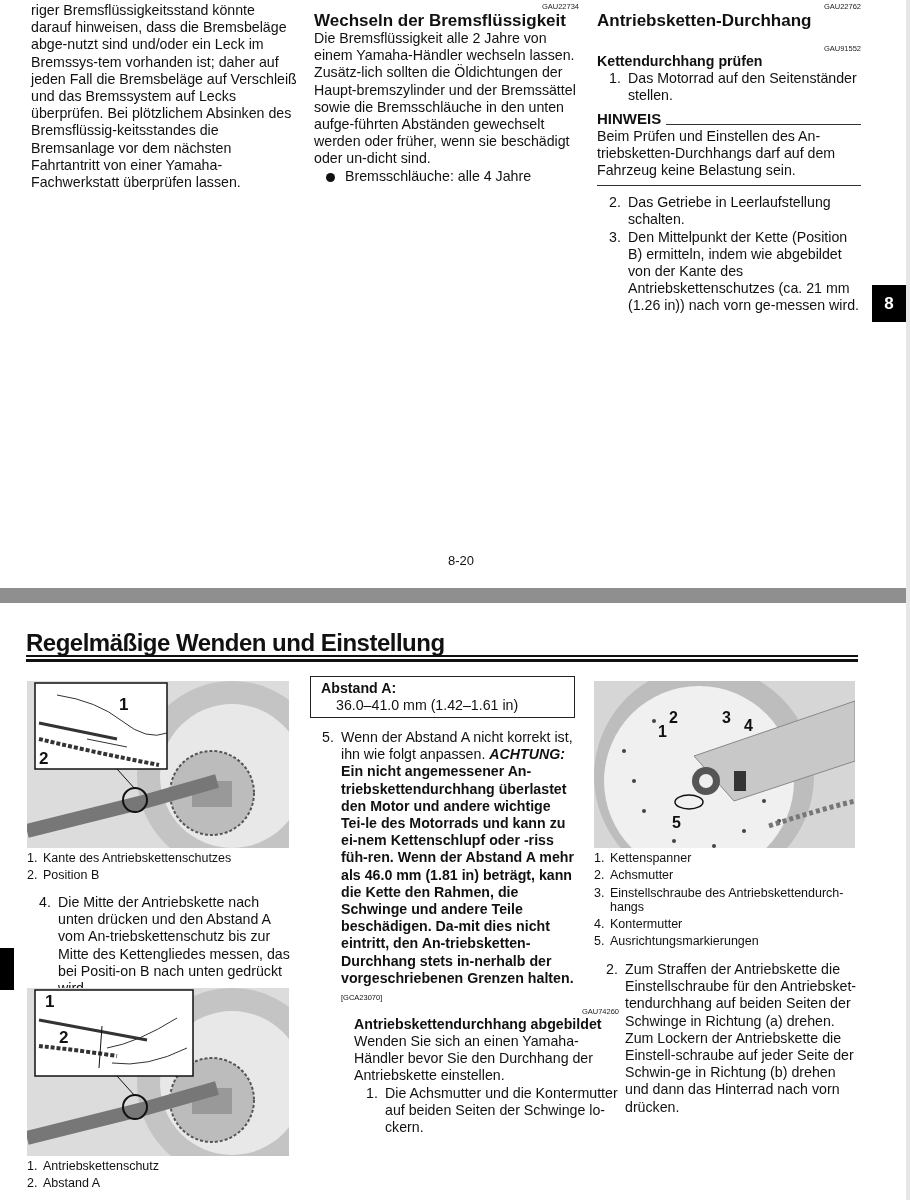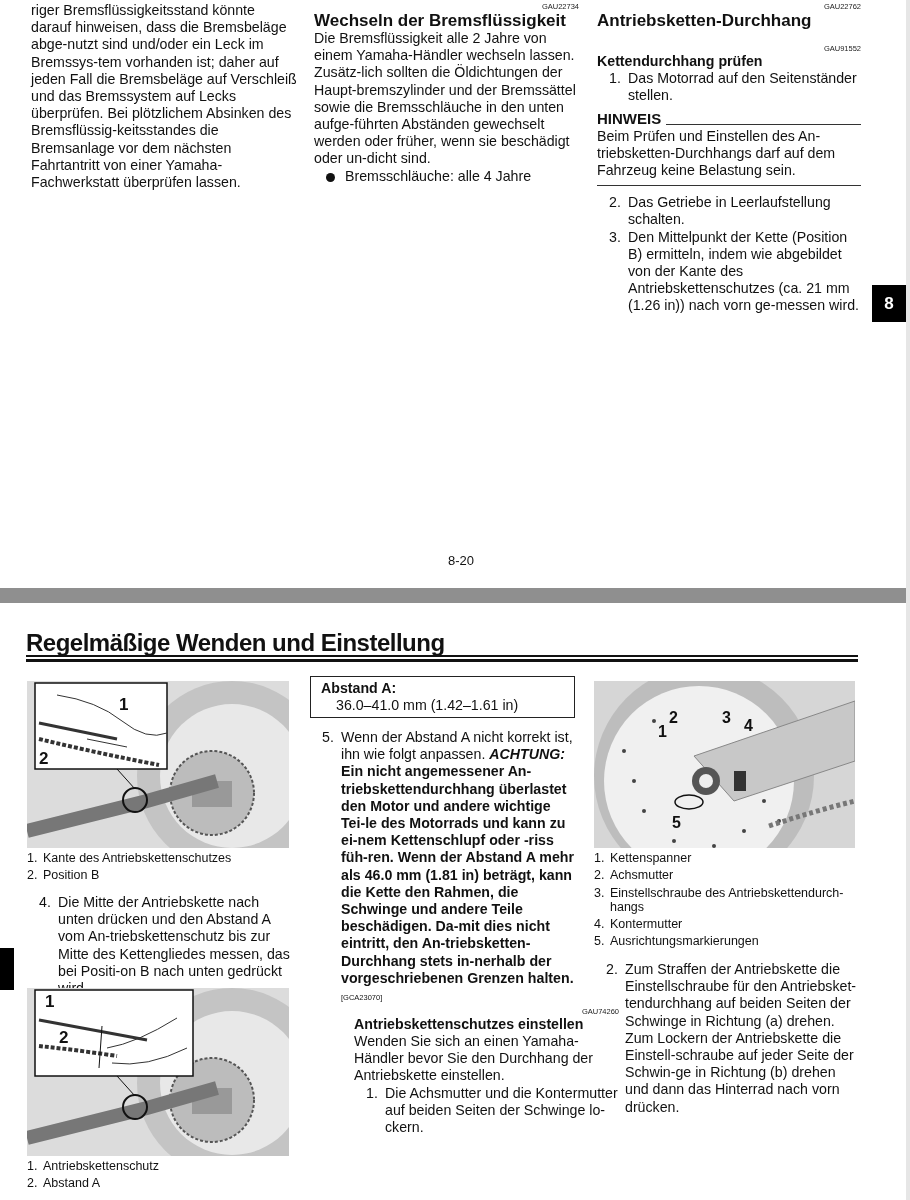"Antriebskettenschutzes einstellen" div.h3 { text: Antriebskettenschutzes einstellen -> Antriebskettendurchhang abgebildet }
